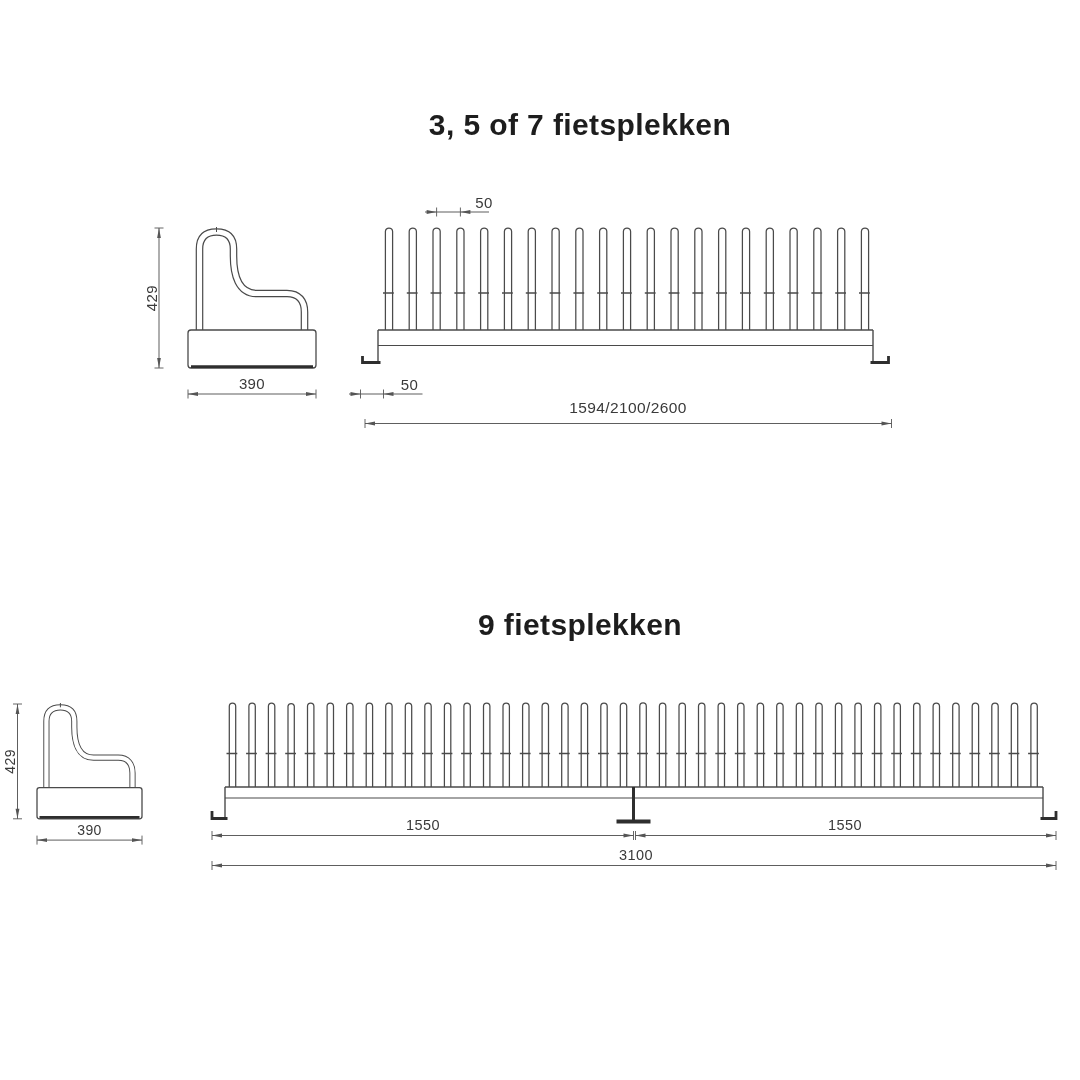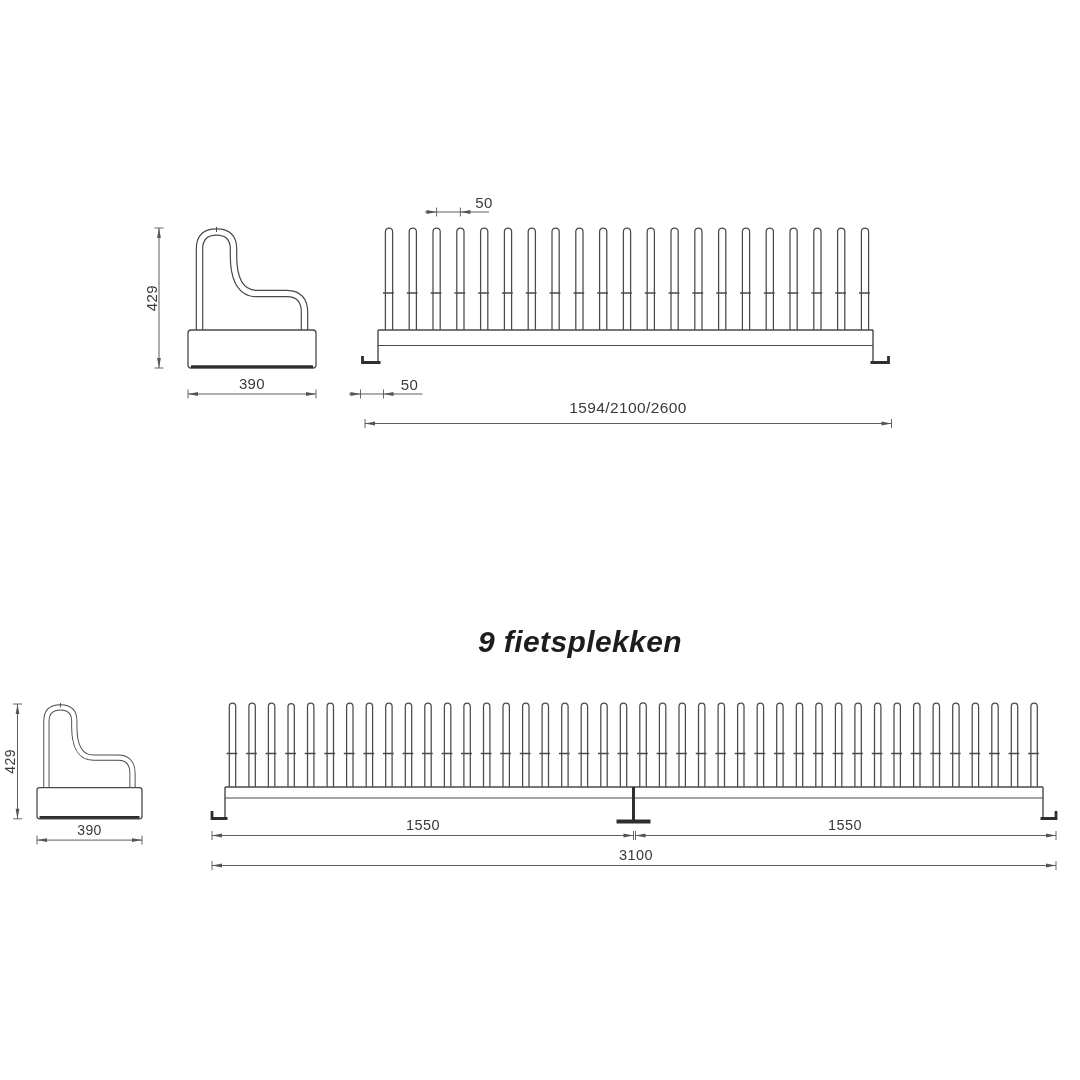"3, 5 of 7 fietsplekken" div.title { html: none -> <div>3, 5 of 7 fietsplekken</div> }
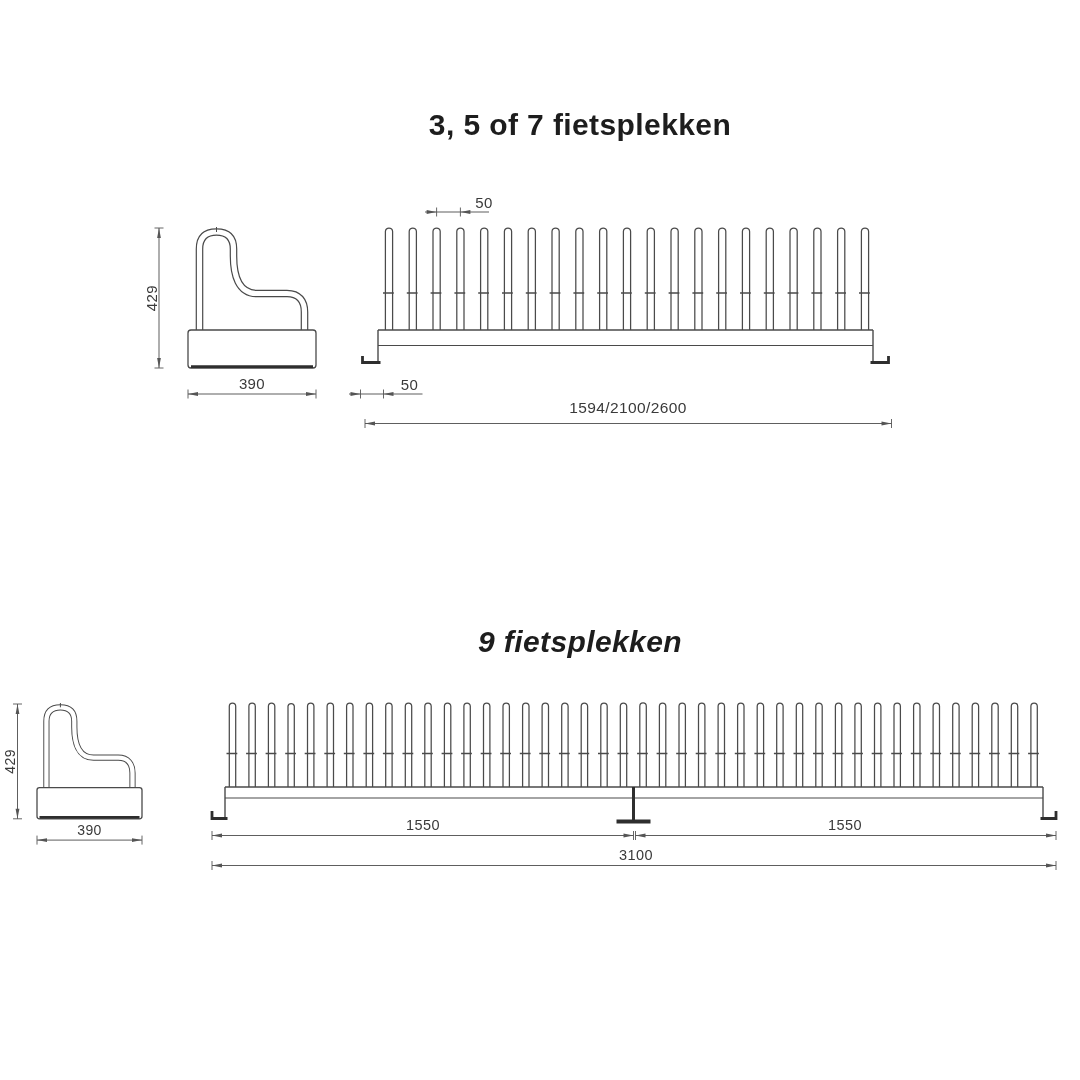"9 fietsplekken" #title-2 { font-style: italic -> none; top: 625px -> 608px }
